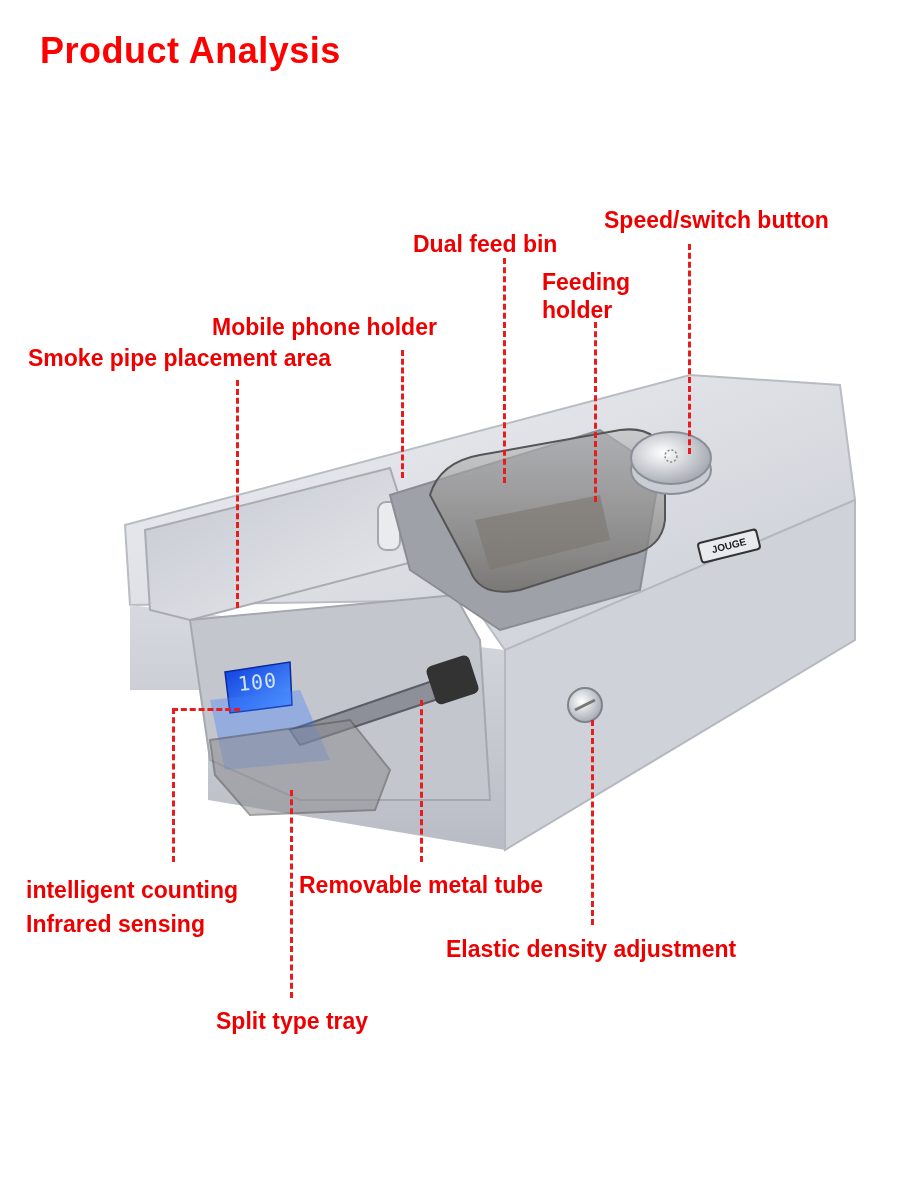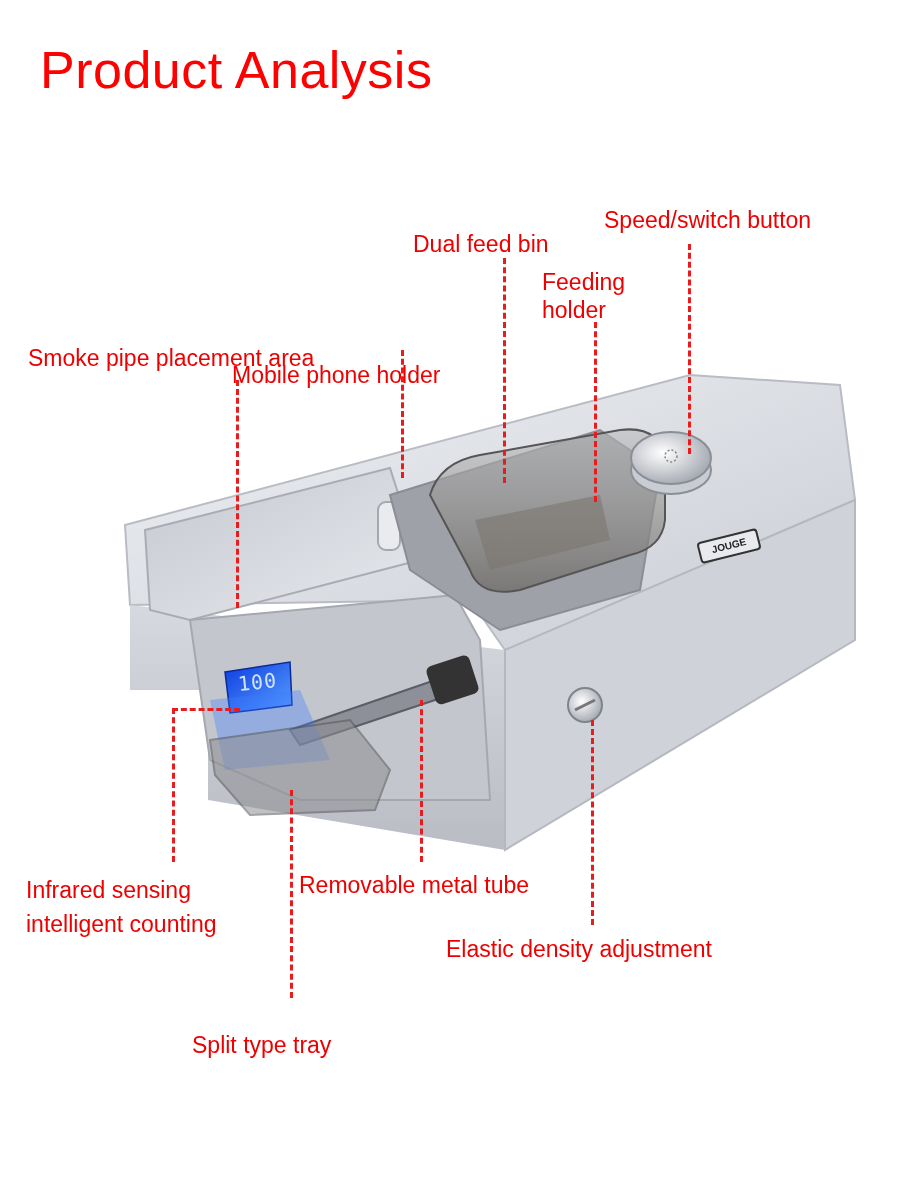"Product Analysis" .title { font-size: 52px -> 36px; font-weight: 400 -> 700; top: 40px -> 30px }
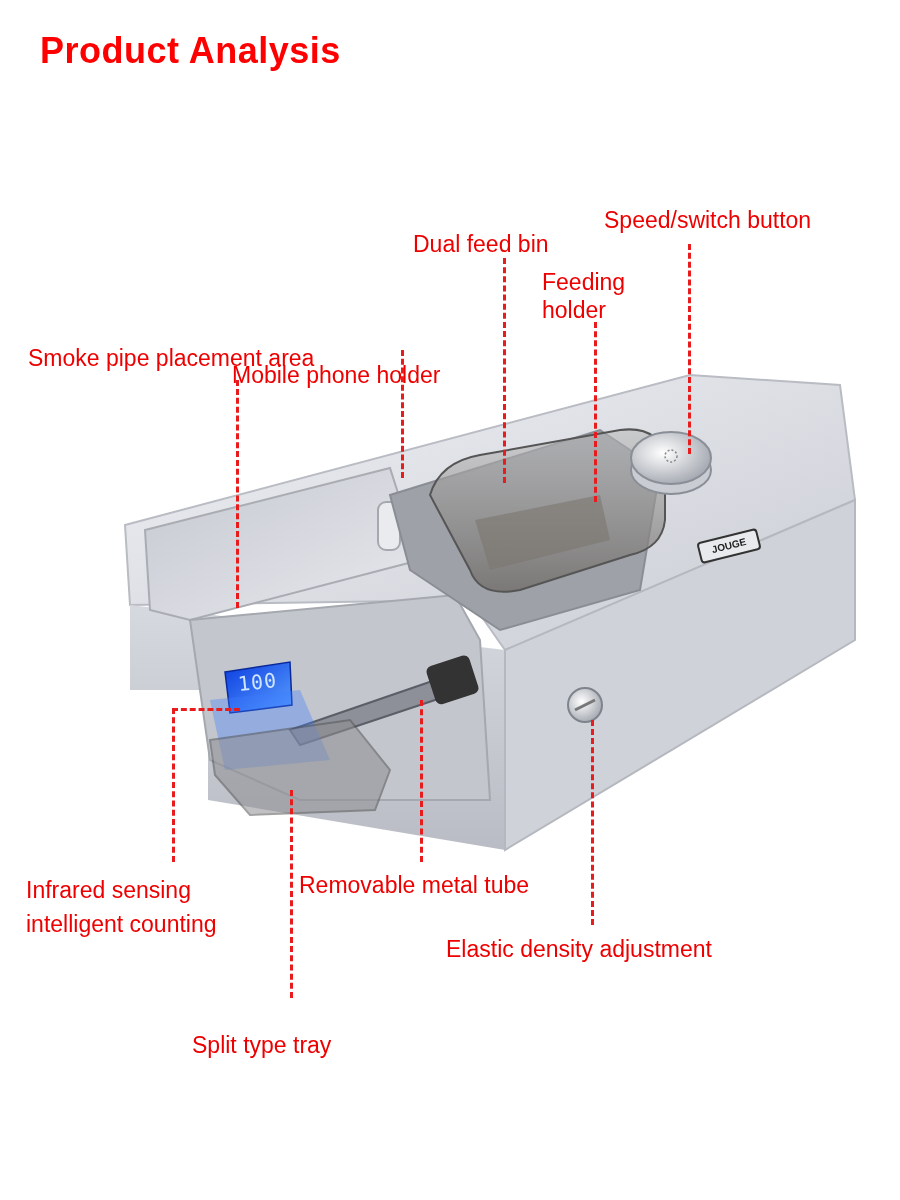"Speed/switch button" .label { font-weight: 400 -> 700 }
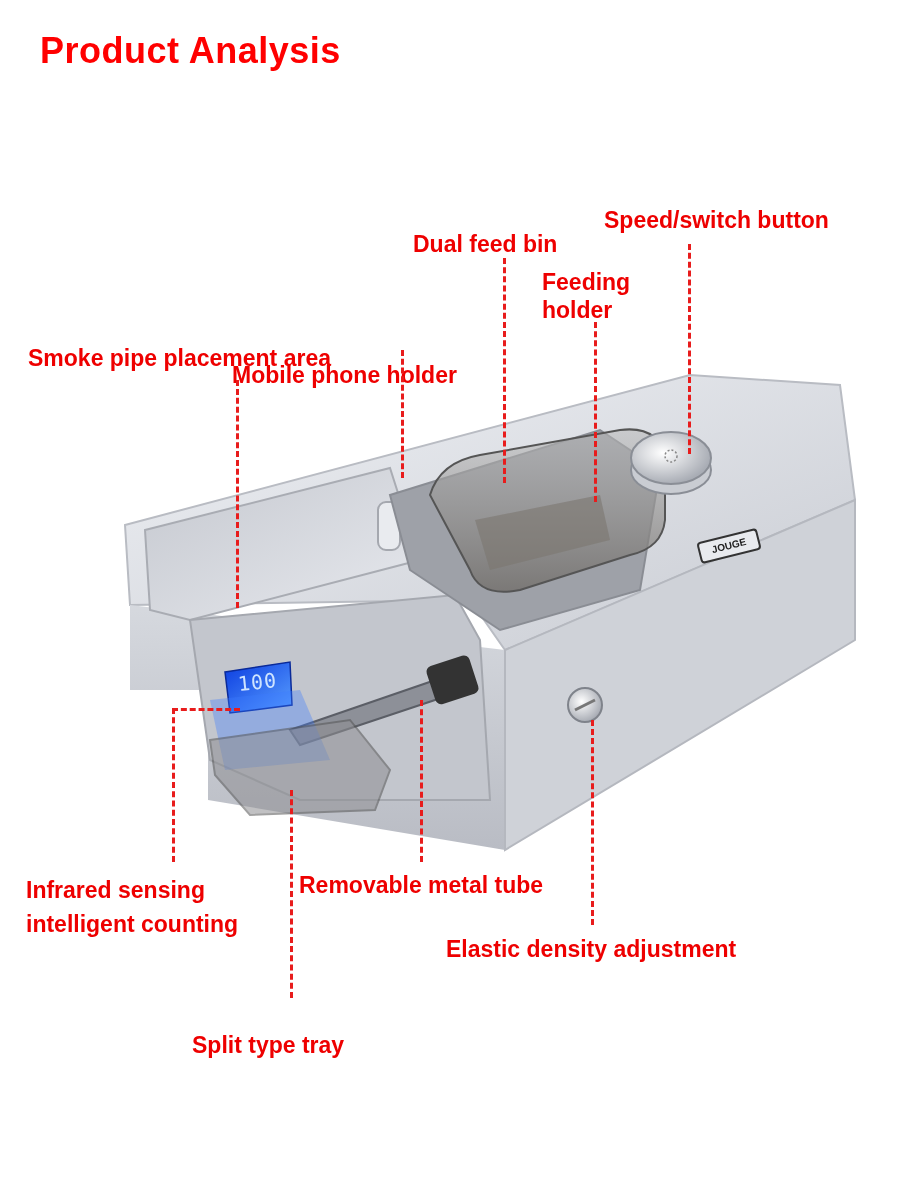"Mobile phone holder" div.label { left: 232px -> 212px; margin-top: 48px -> none }
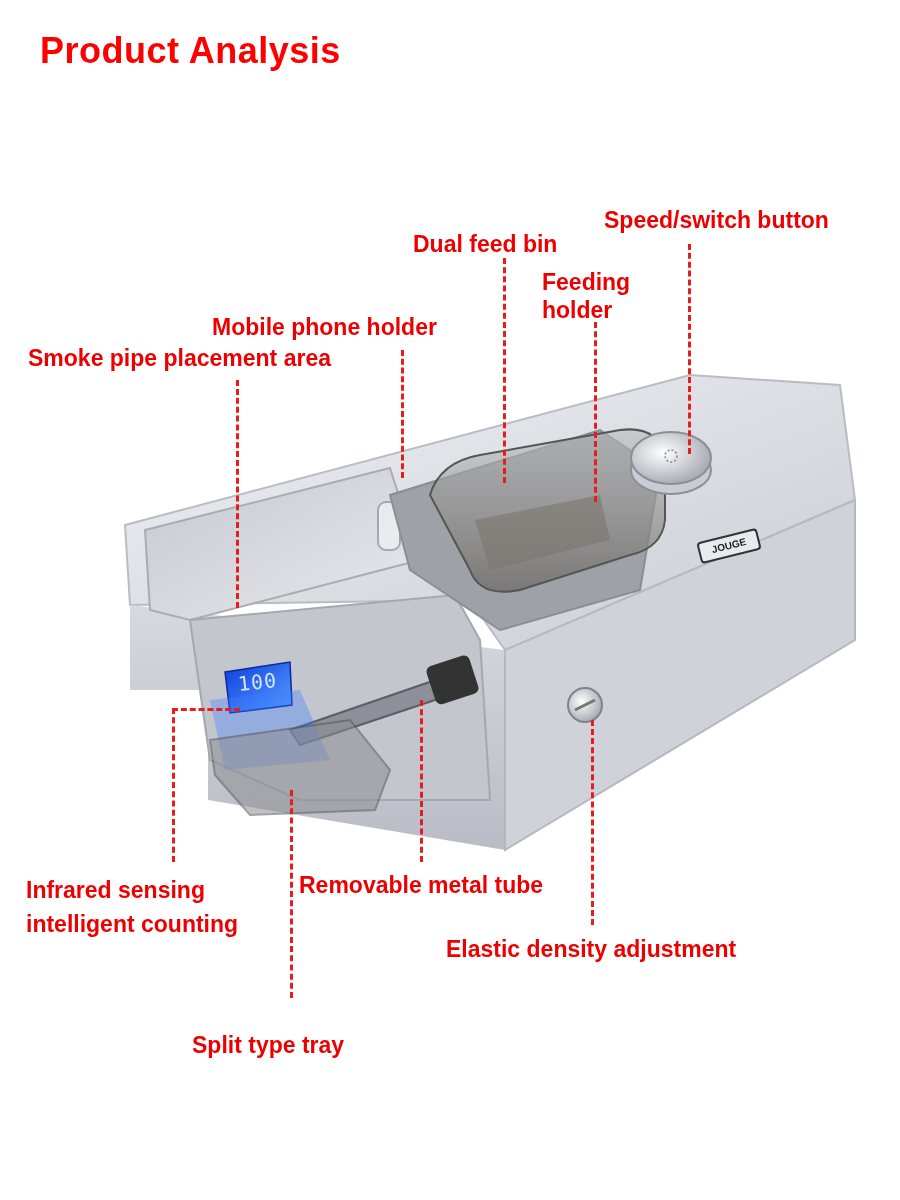"Infrared sensing" div { order: before "intelligent counting" -> after "intelligent counting" }
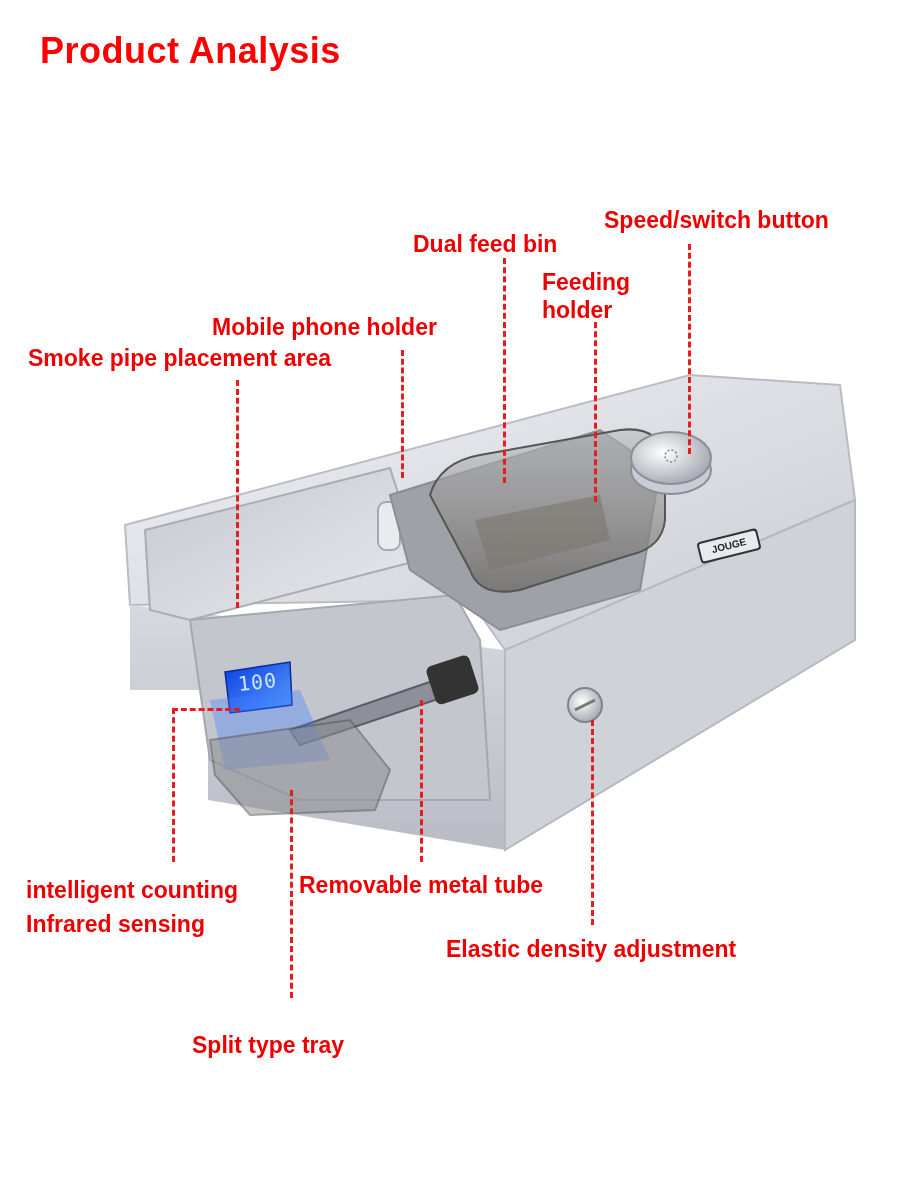"Split type tray" div.label { left: 192px -> 216px; margin-top: 24px -> none }
